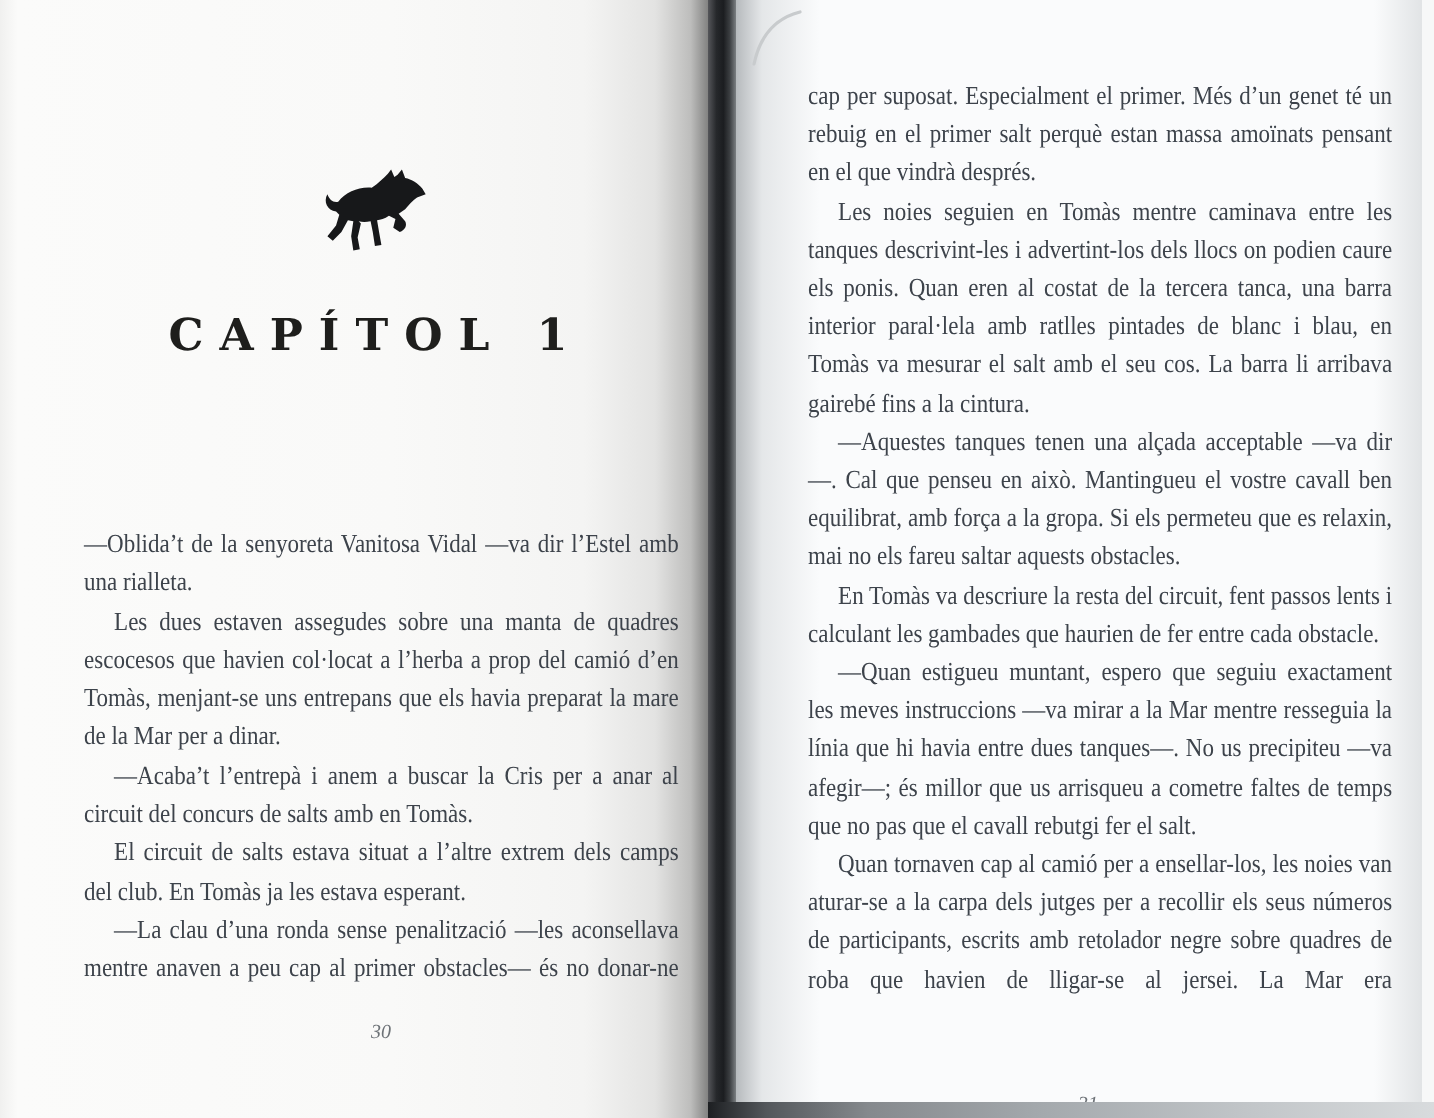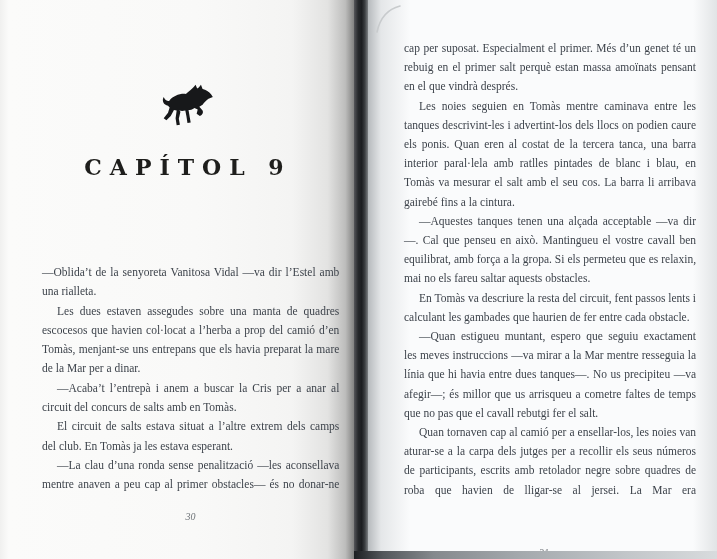"cap per suposat. Especialment el" .page-right { padding-left: none -> 20px; width: 349px -> 323px }
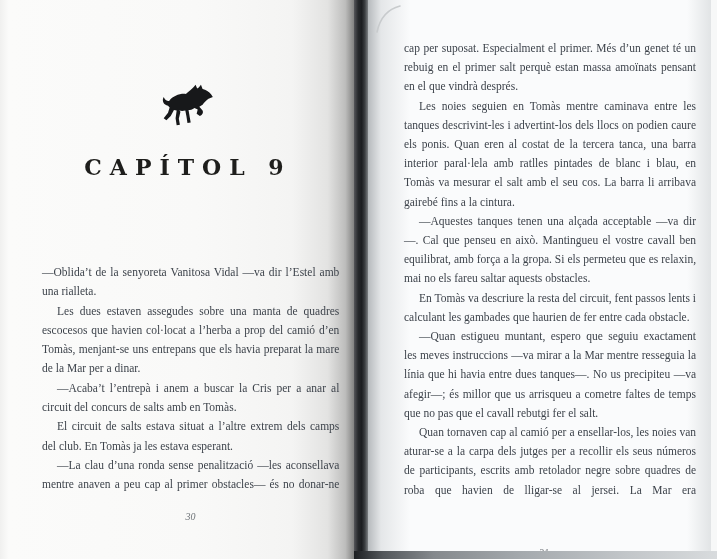"CAPÍTOL 9" h1.chapter-title { text: 9 -> 1 }
